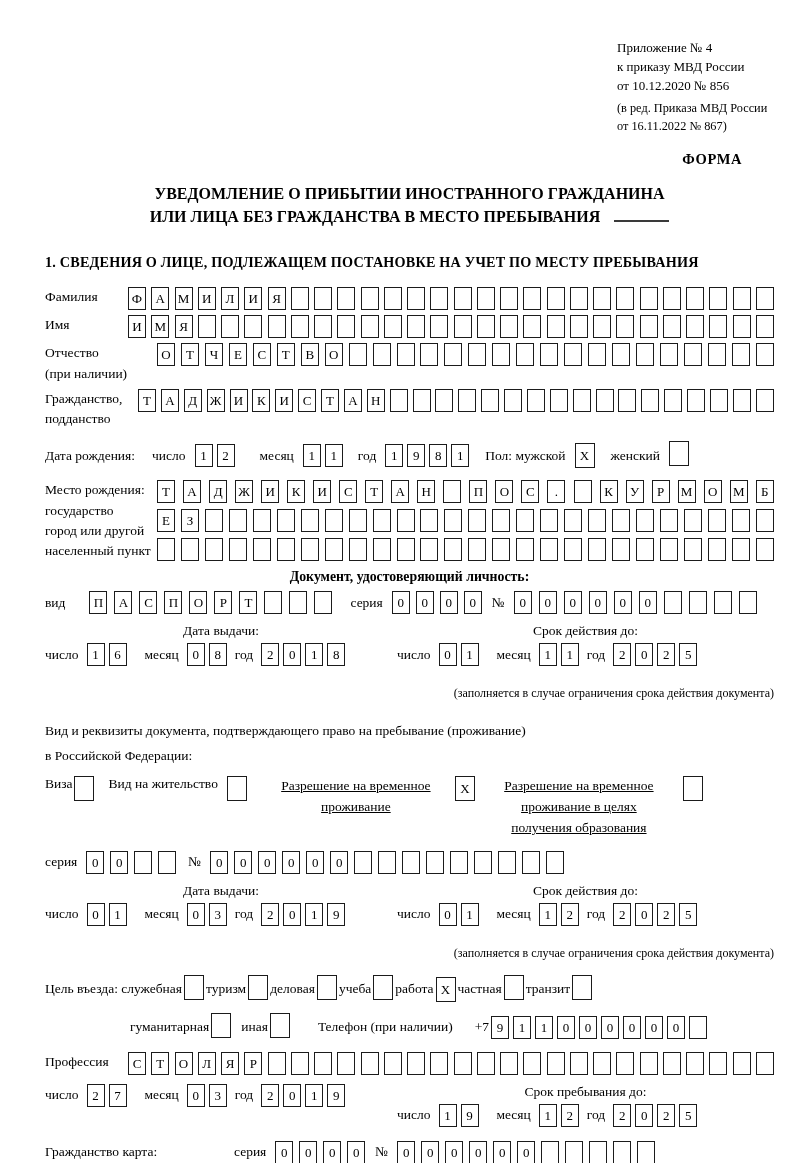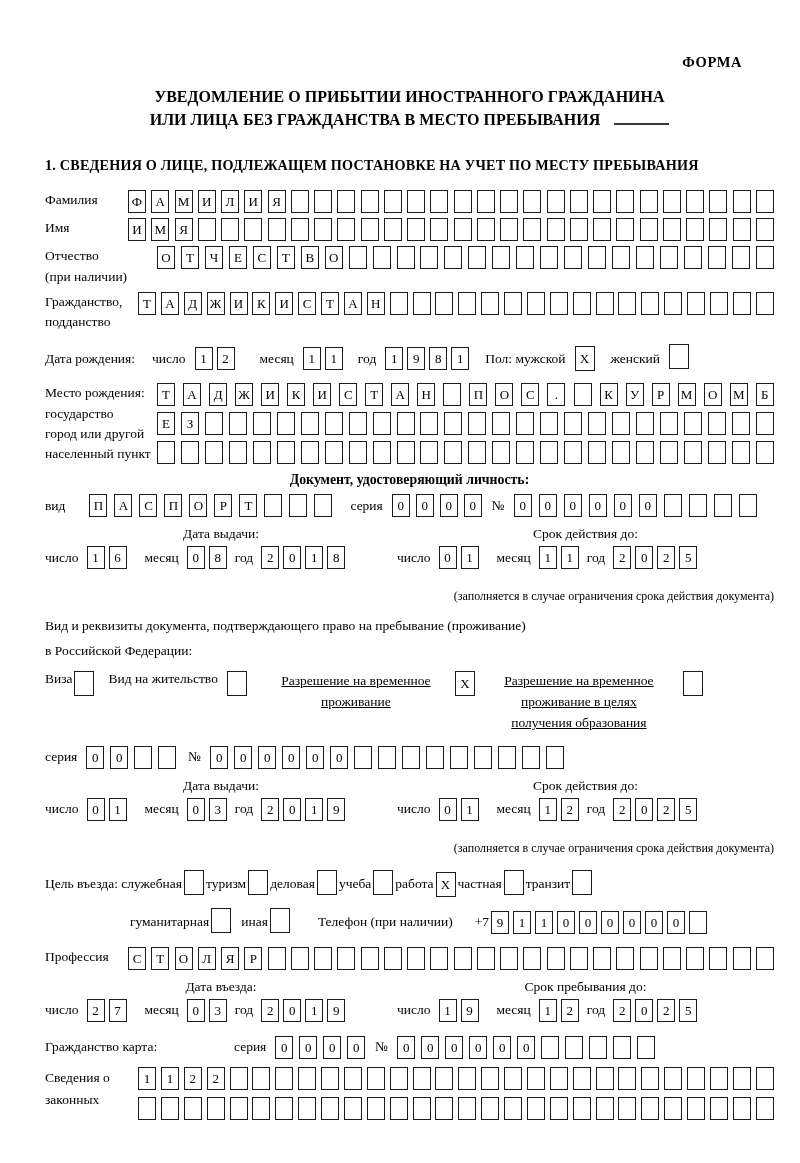"Приложение № 4" div.hdr { html: none -> <div> <div>Приложение № 4</div> <div>к приказу МВД России</div> <div>от 10.12.2020 № 856</div> <div> <div>(в ред. Приказа МВД России</div> <div>от 16.11.2022 № 867)</div> </div> </div> }
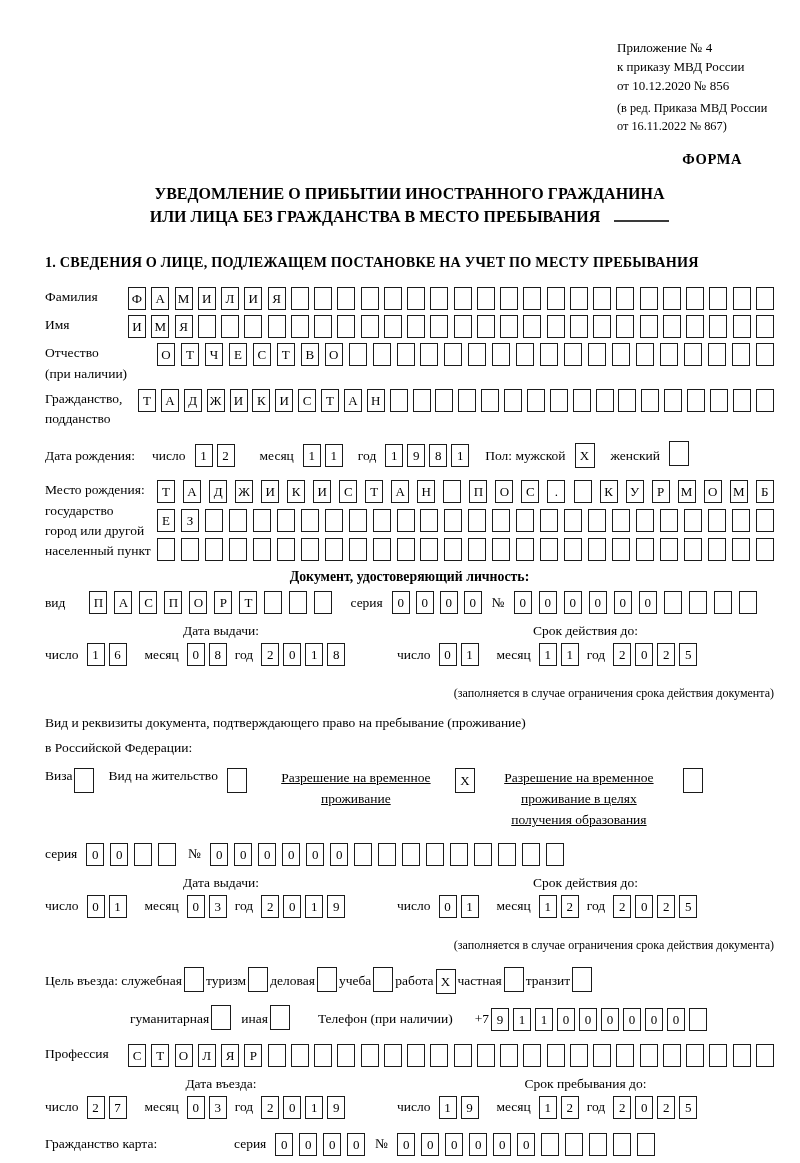"Вид и реквизиты документа," .para { margin-top: 10px -> 18px }
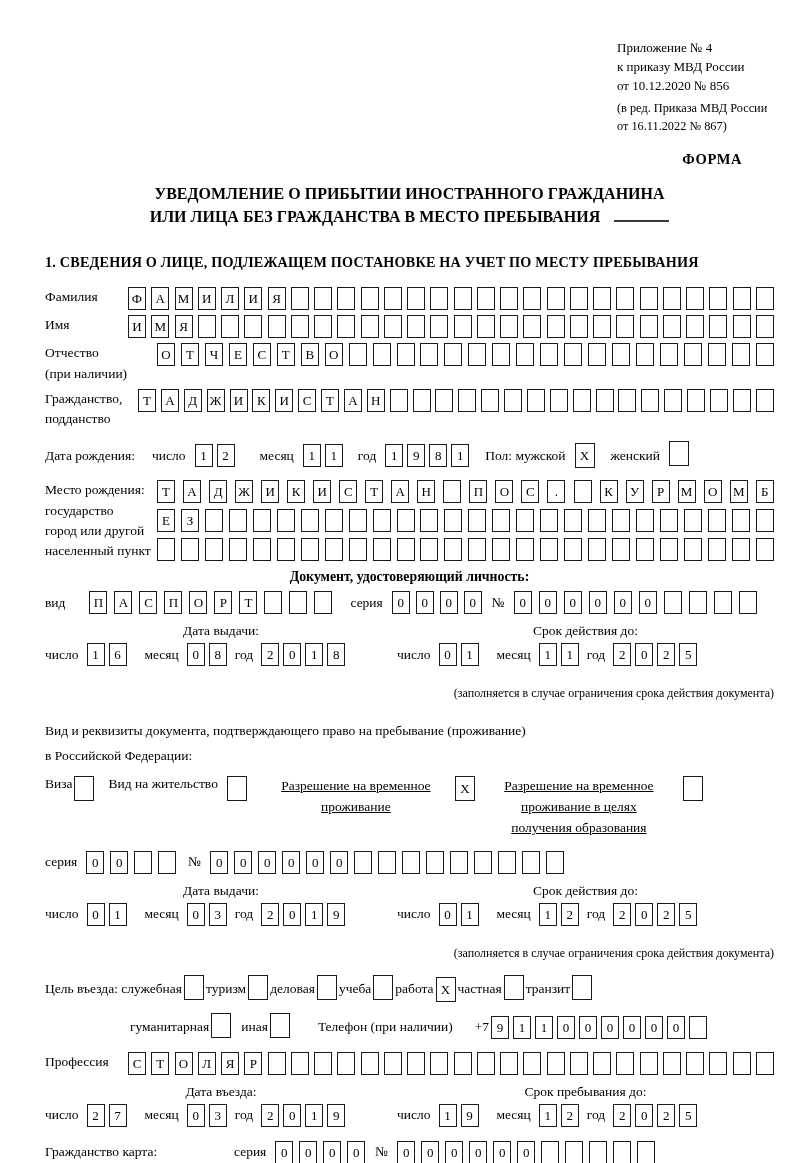"Дата въезда:" div.dhead { html: <div>Дата въезда:</div> -> none }
